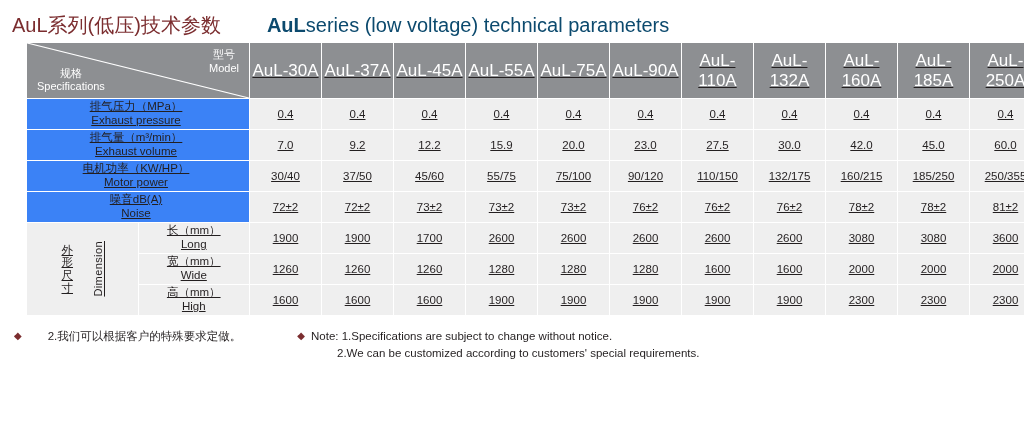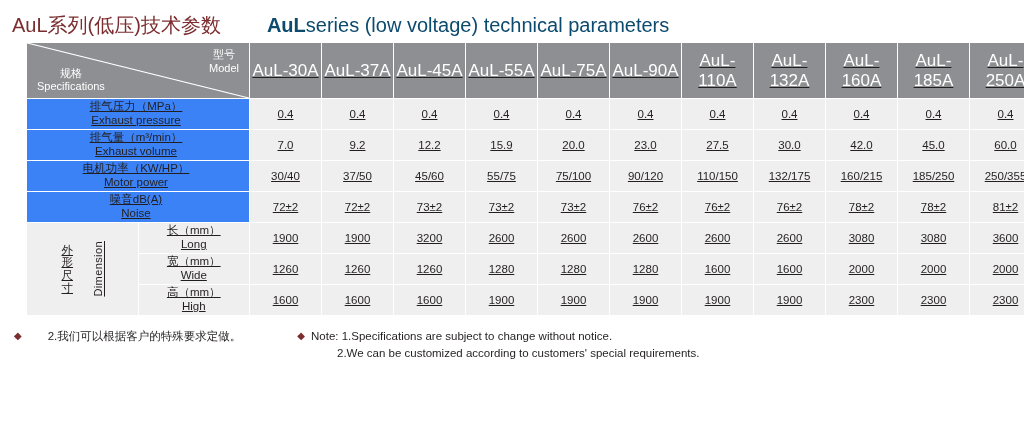"3200" td { text: 3200 -> 1700 }
